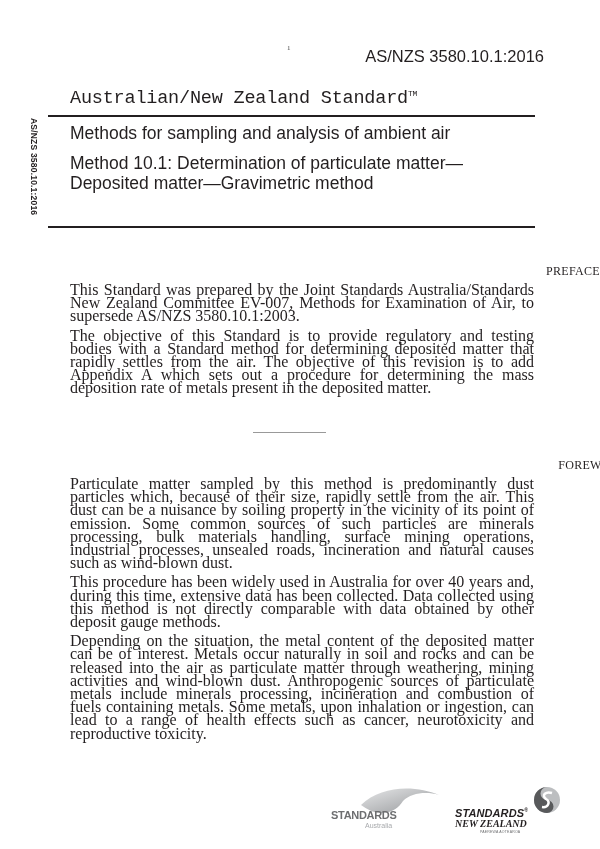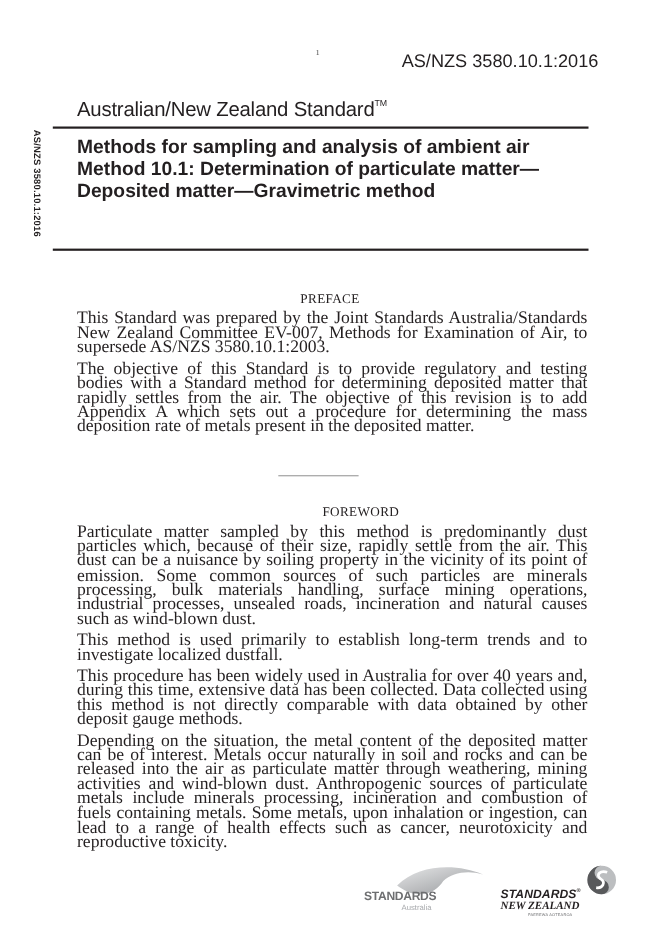"Australian/New Zealand StandardTM" .std-title { font-family: Liberation Sans, sans-serif -> Liberation Mono, monospace }
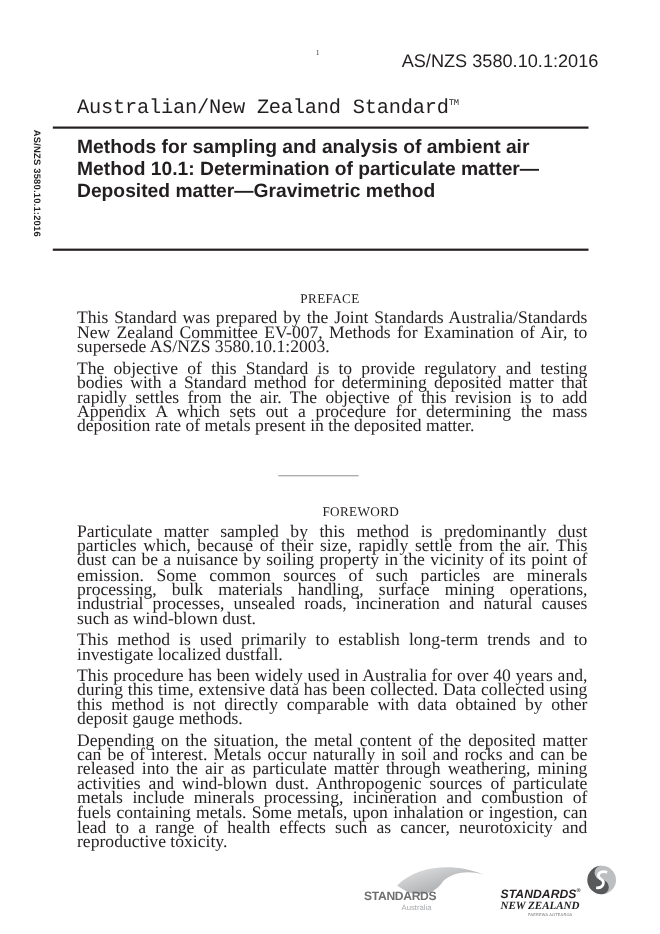"Methods for sampling and analysis" .main-title { font-weight: bold -> normal }
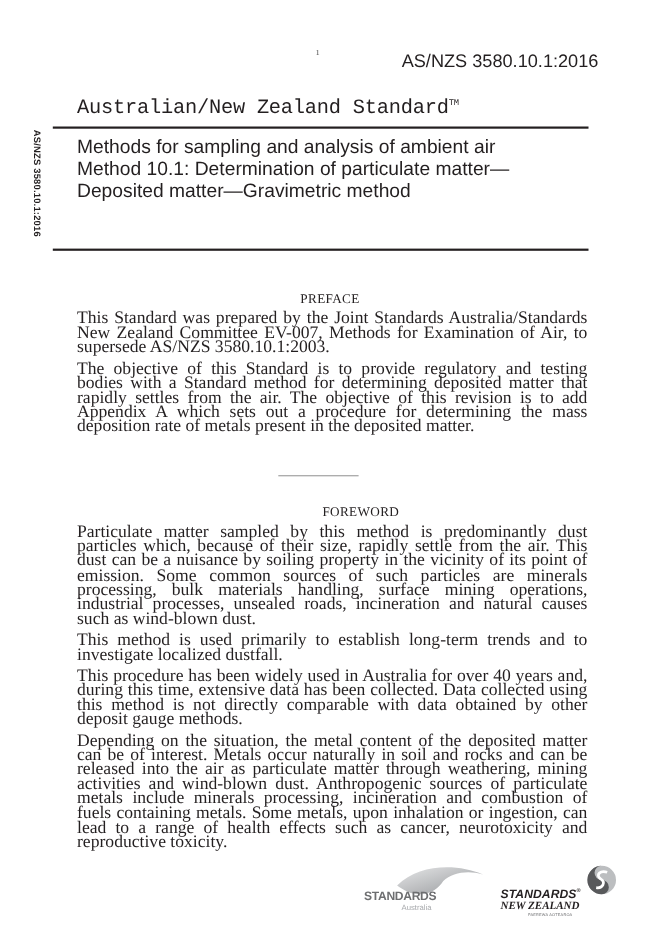"Method 10.1: Determination of" .main-title .t2 { margin-top: 0 -> 10px }
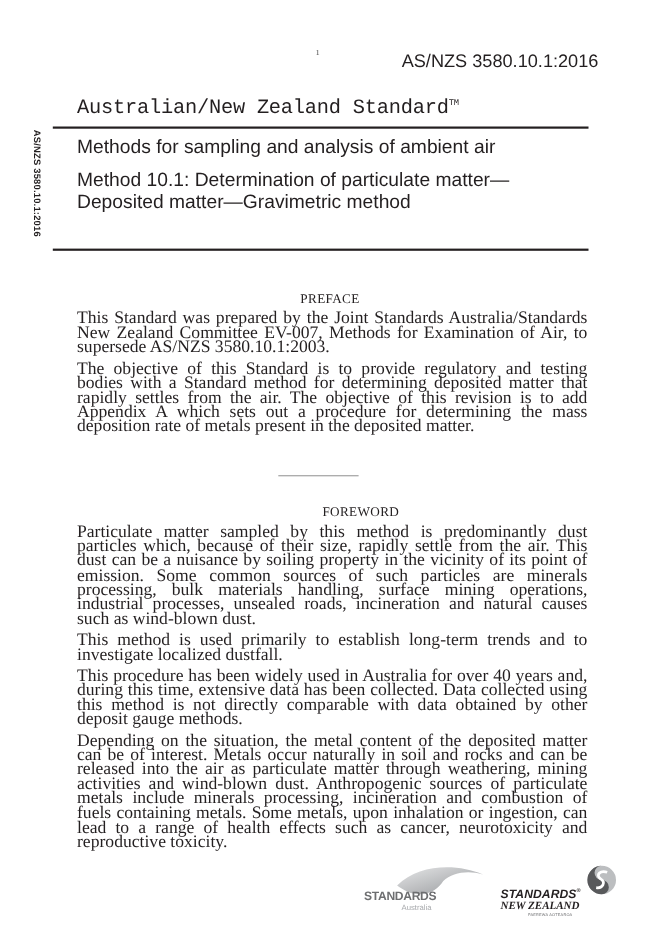"PREFACE" .section-head { text-align: center -> right }
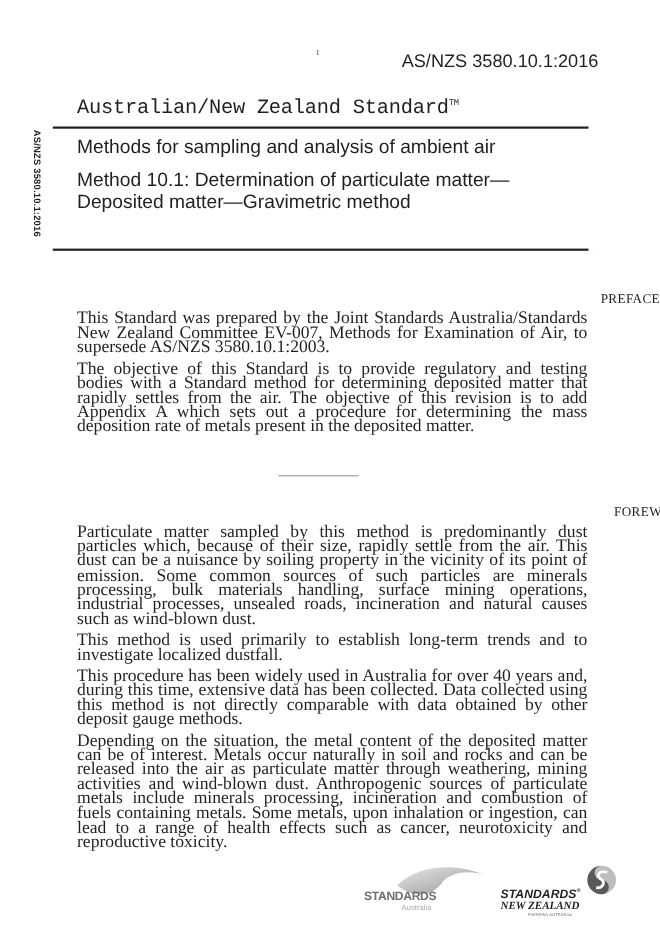"This method is used primarily" p { html: <p>This method is used primarily to establish long-term trends and to investigate localized dustfall.</p> -> none }
